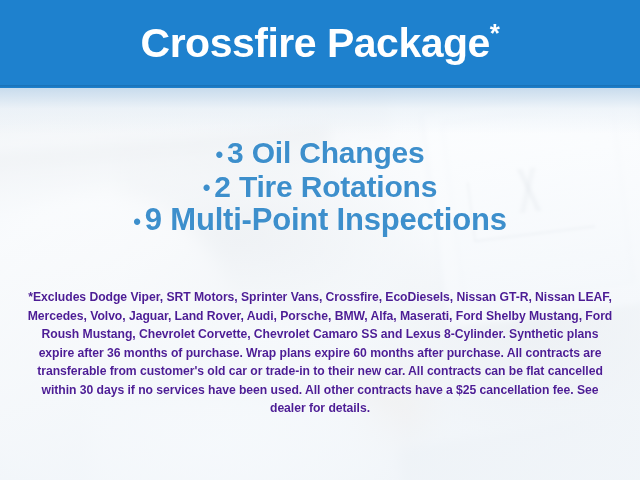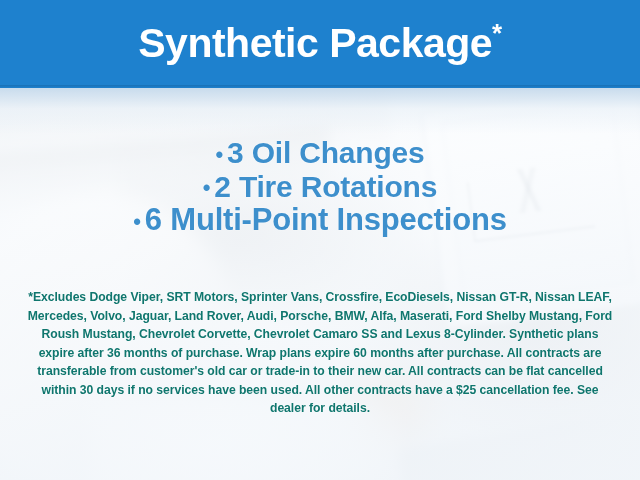"Synthetic Package" span { text: Synthetic -> Crossfire }
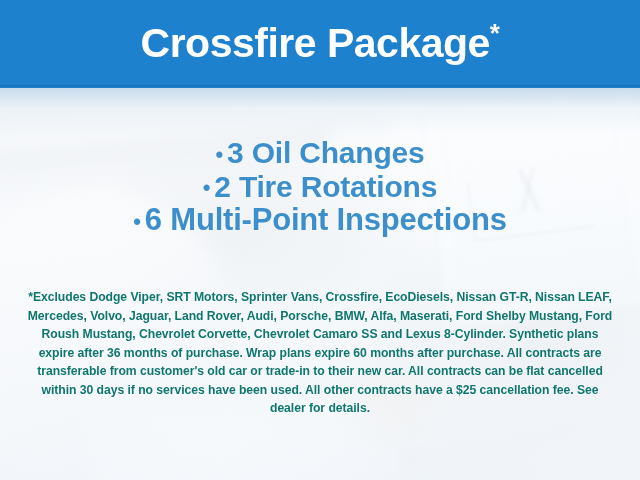"6 Multi-Point Inspections" span { text: 6 -> 9 }
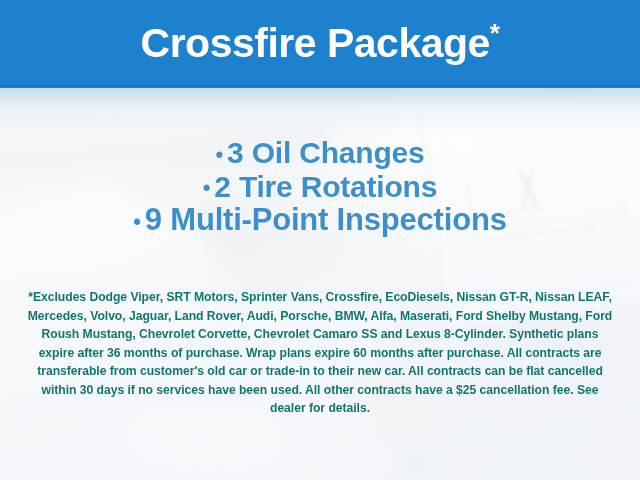"*Excludes Dodge Viper, SRT Motors," .disclaimer { color: #0f766e -> #4c1d95 }
